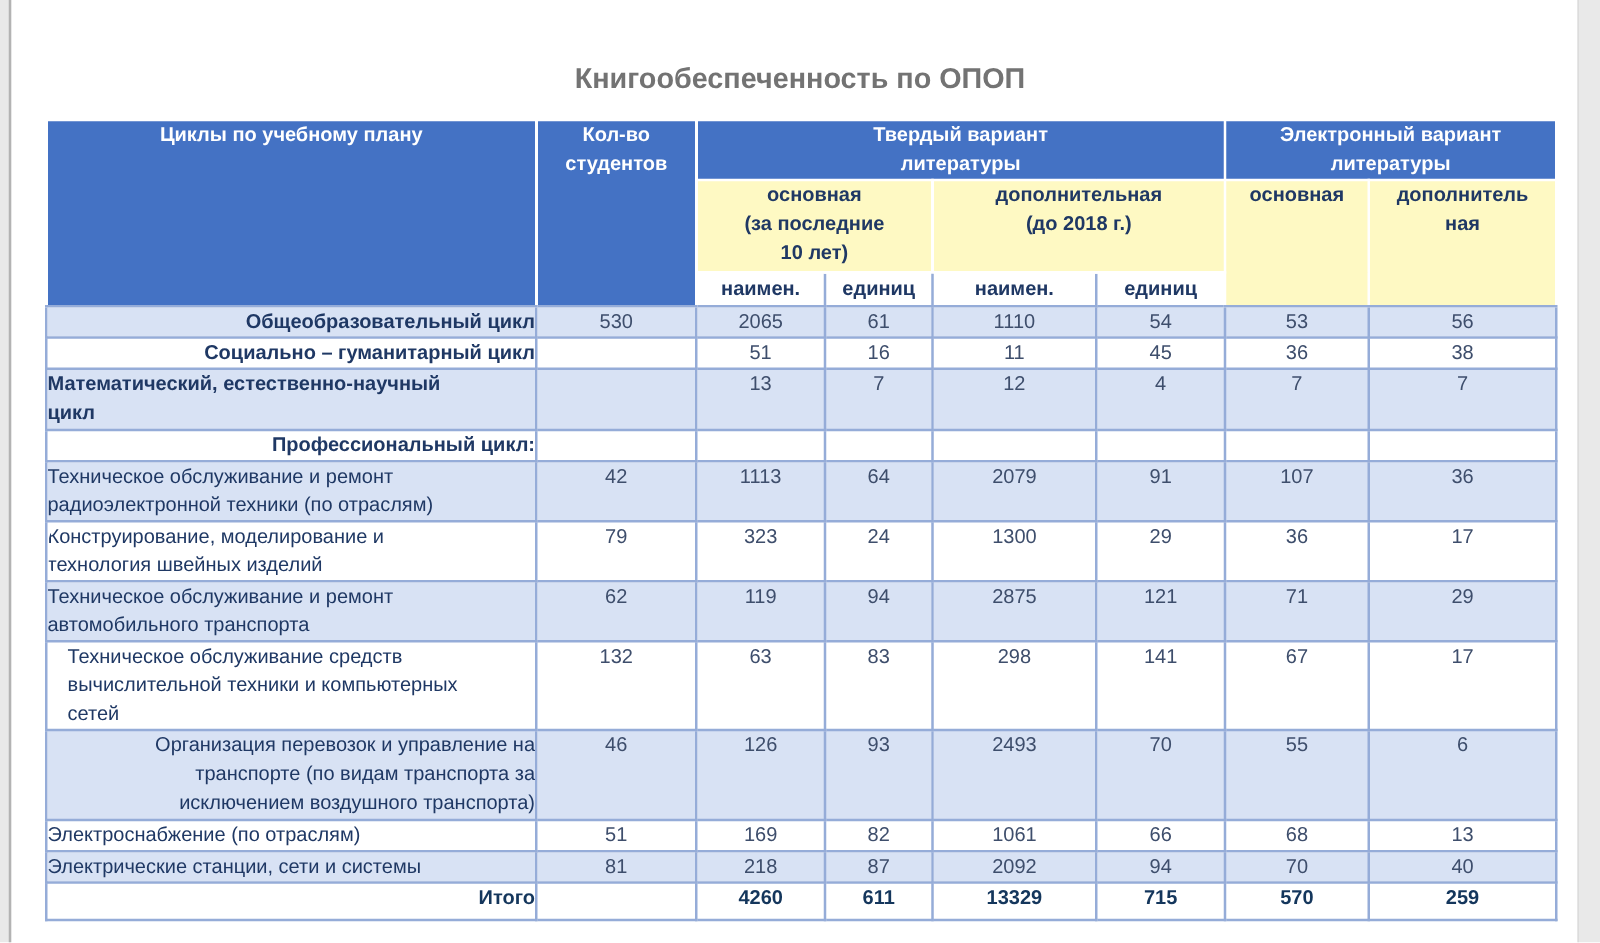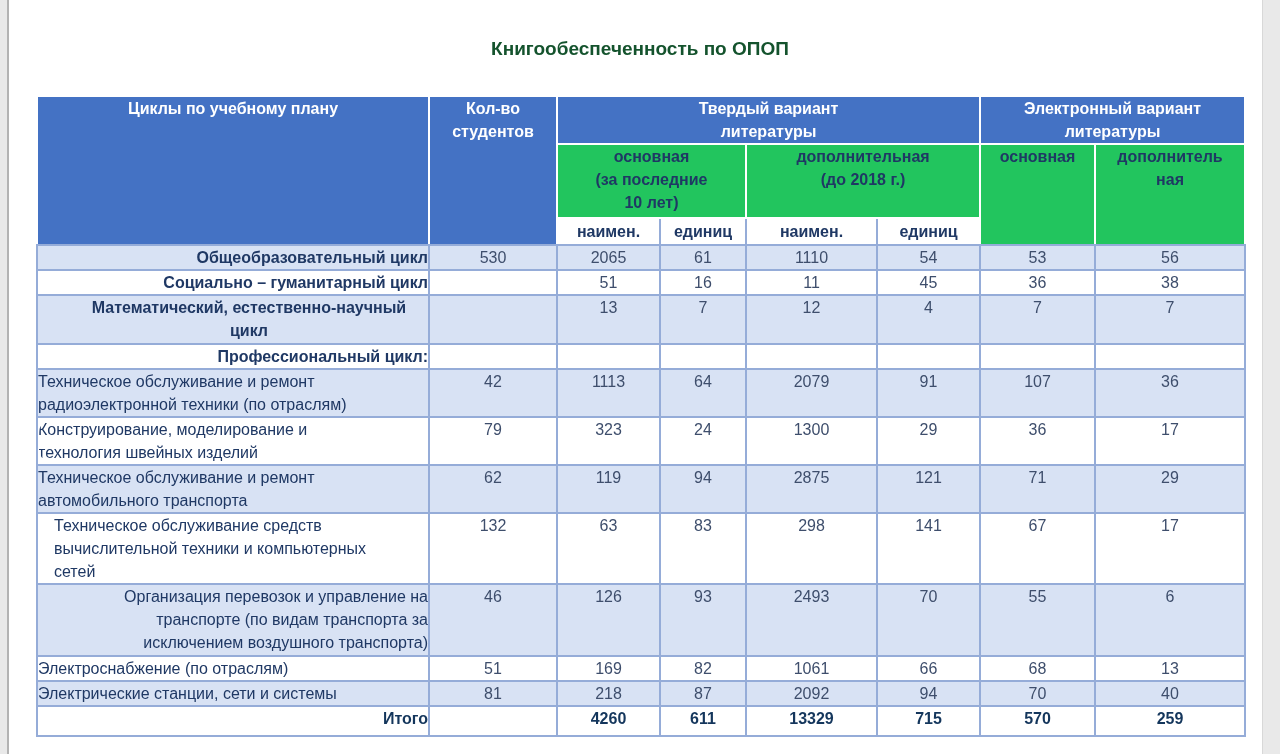"Книгообеспеченность по ОПОП" .doc-title { color: #14532d -> #737373; font-size: 19px -> 23px; top: 38px -> 49px }
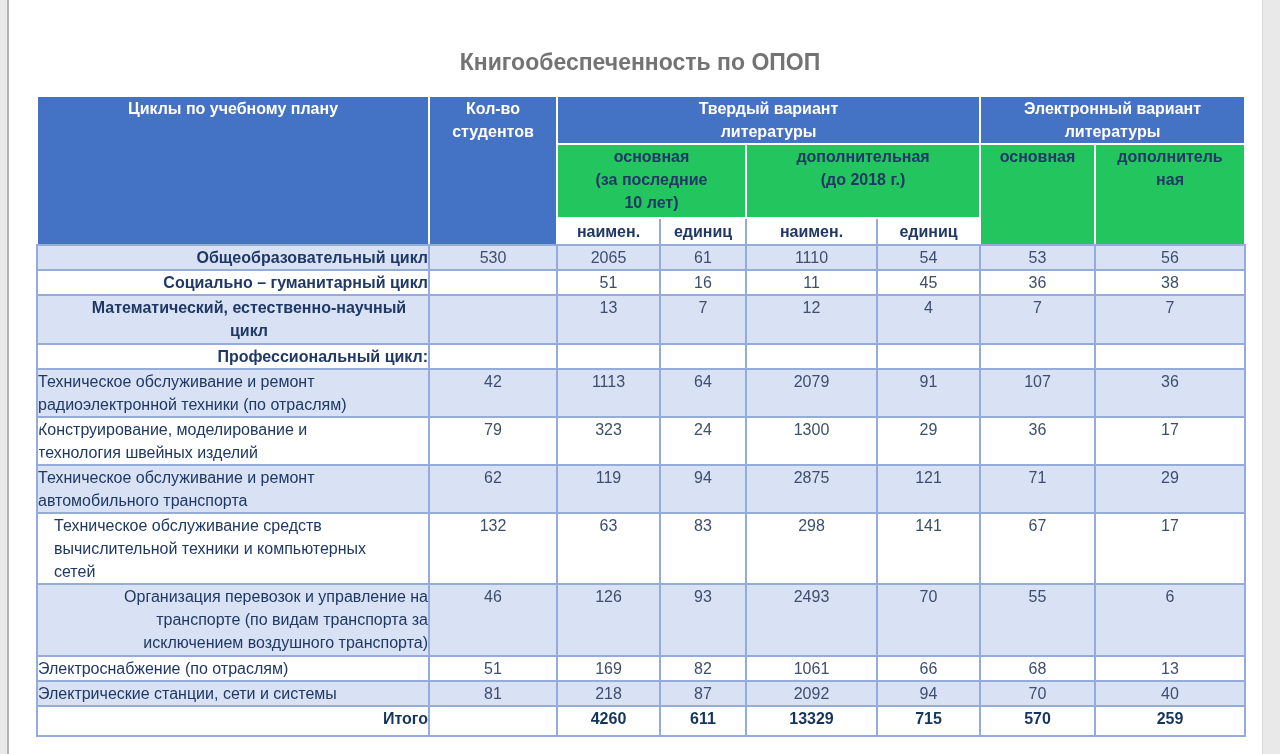"основная" .hB { background: #22c55e -> #fef9c3 }
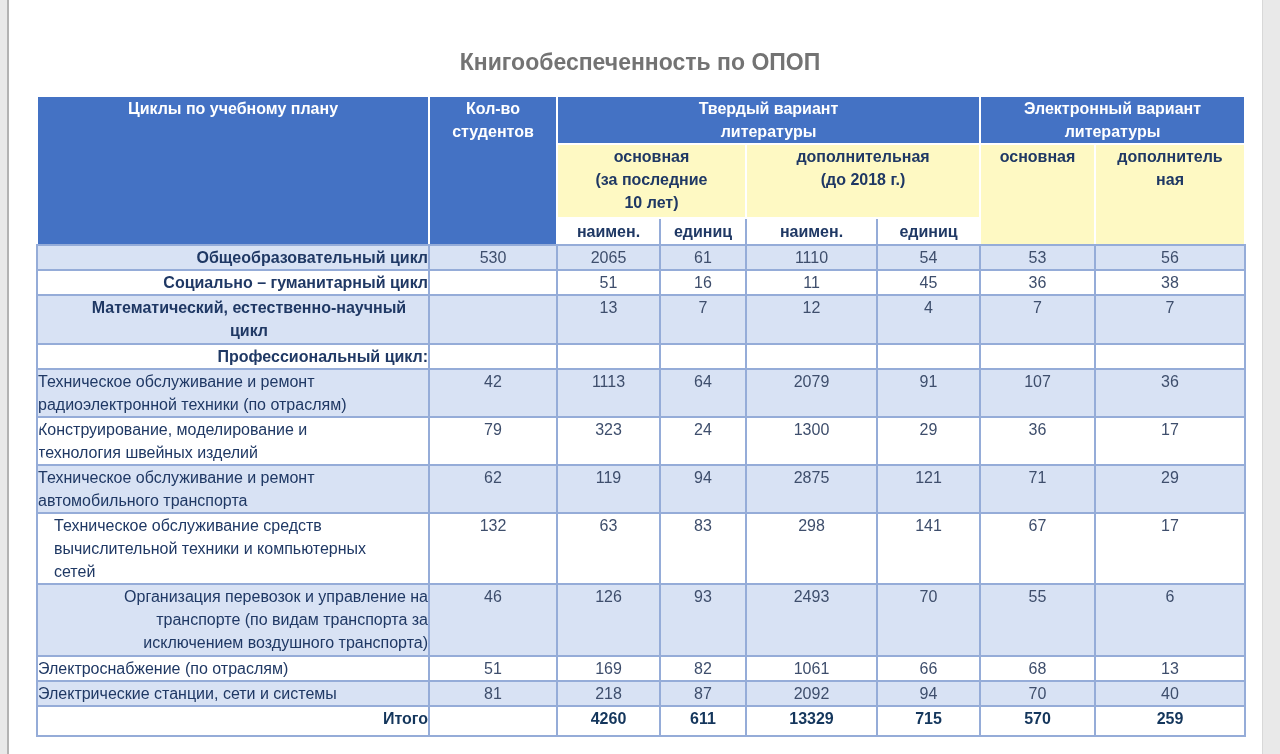"Математический, естественно-научный" td.lbl { padding-left: 32px -> none; text-align: center -> left }
